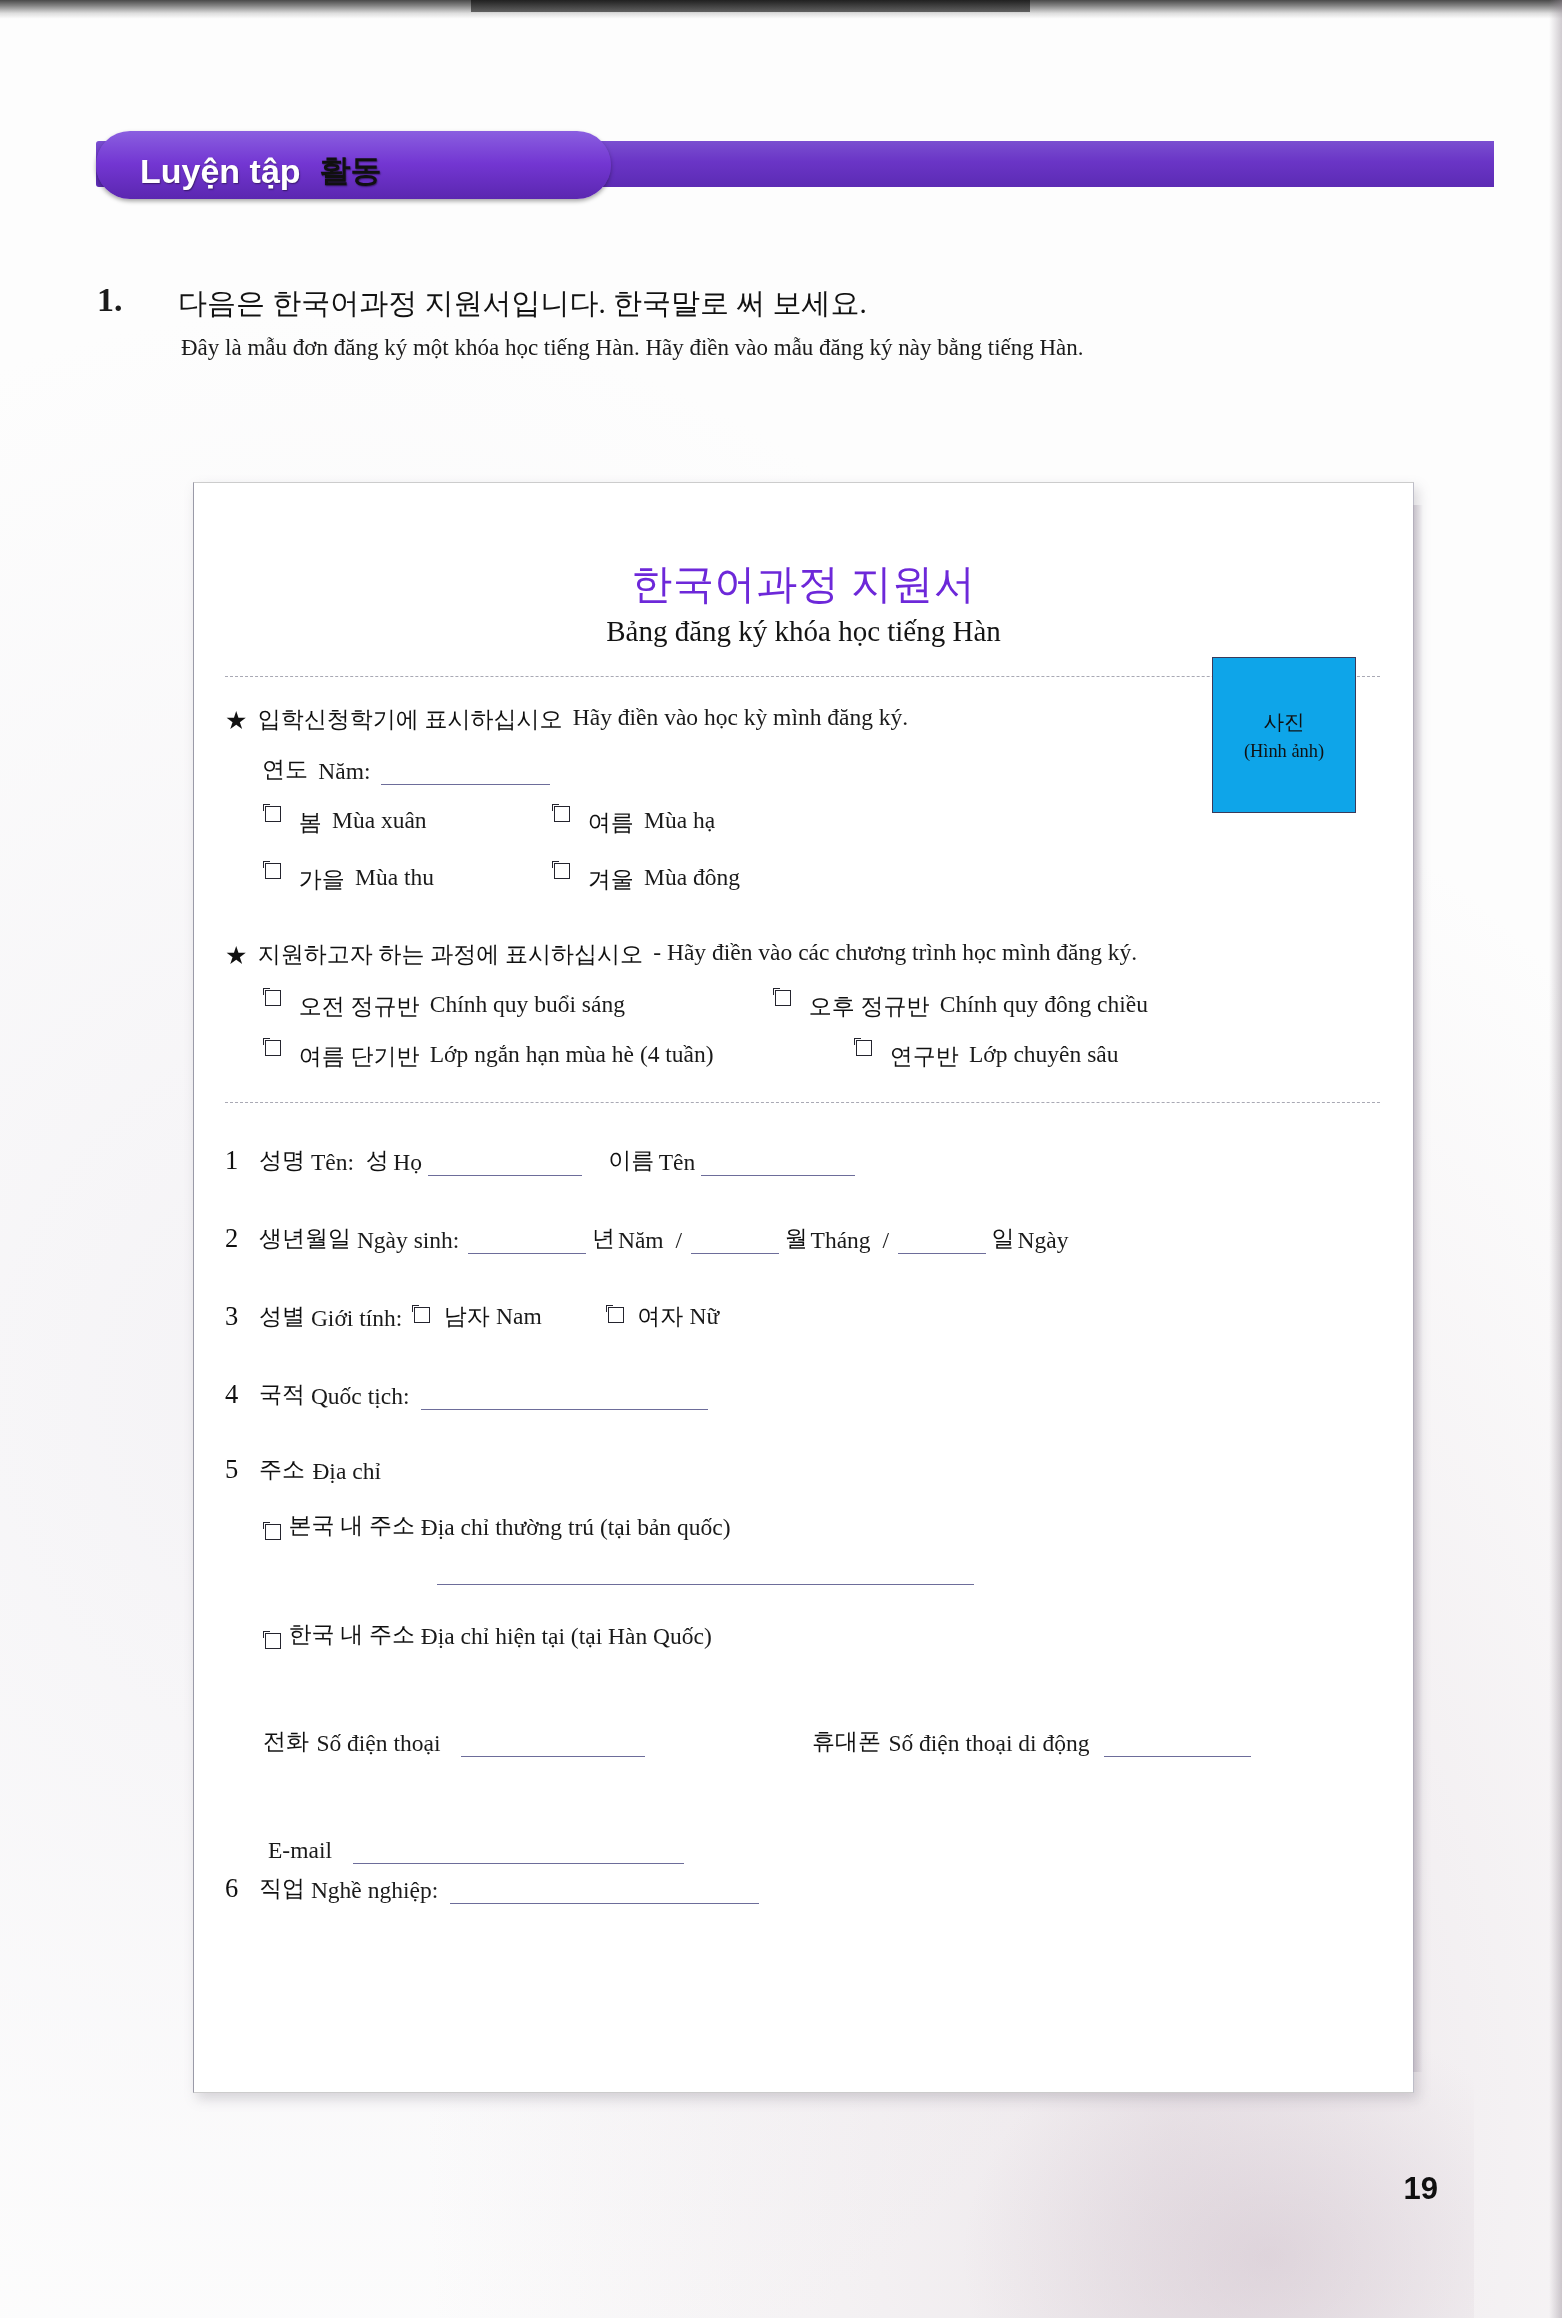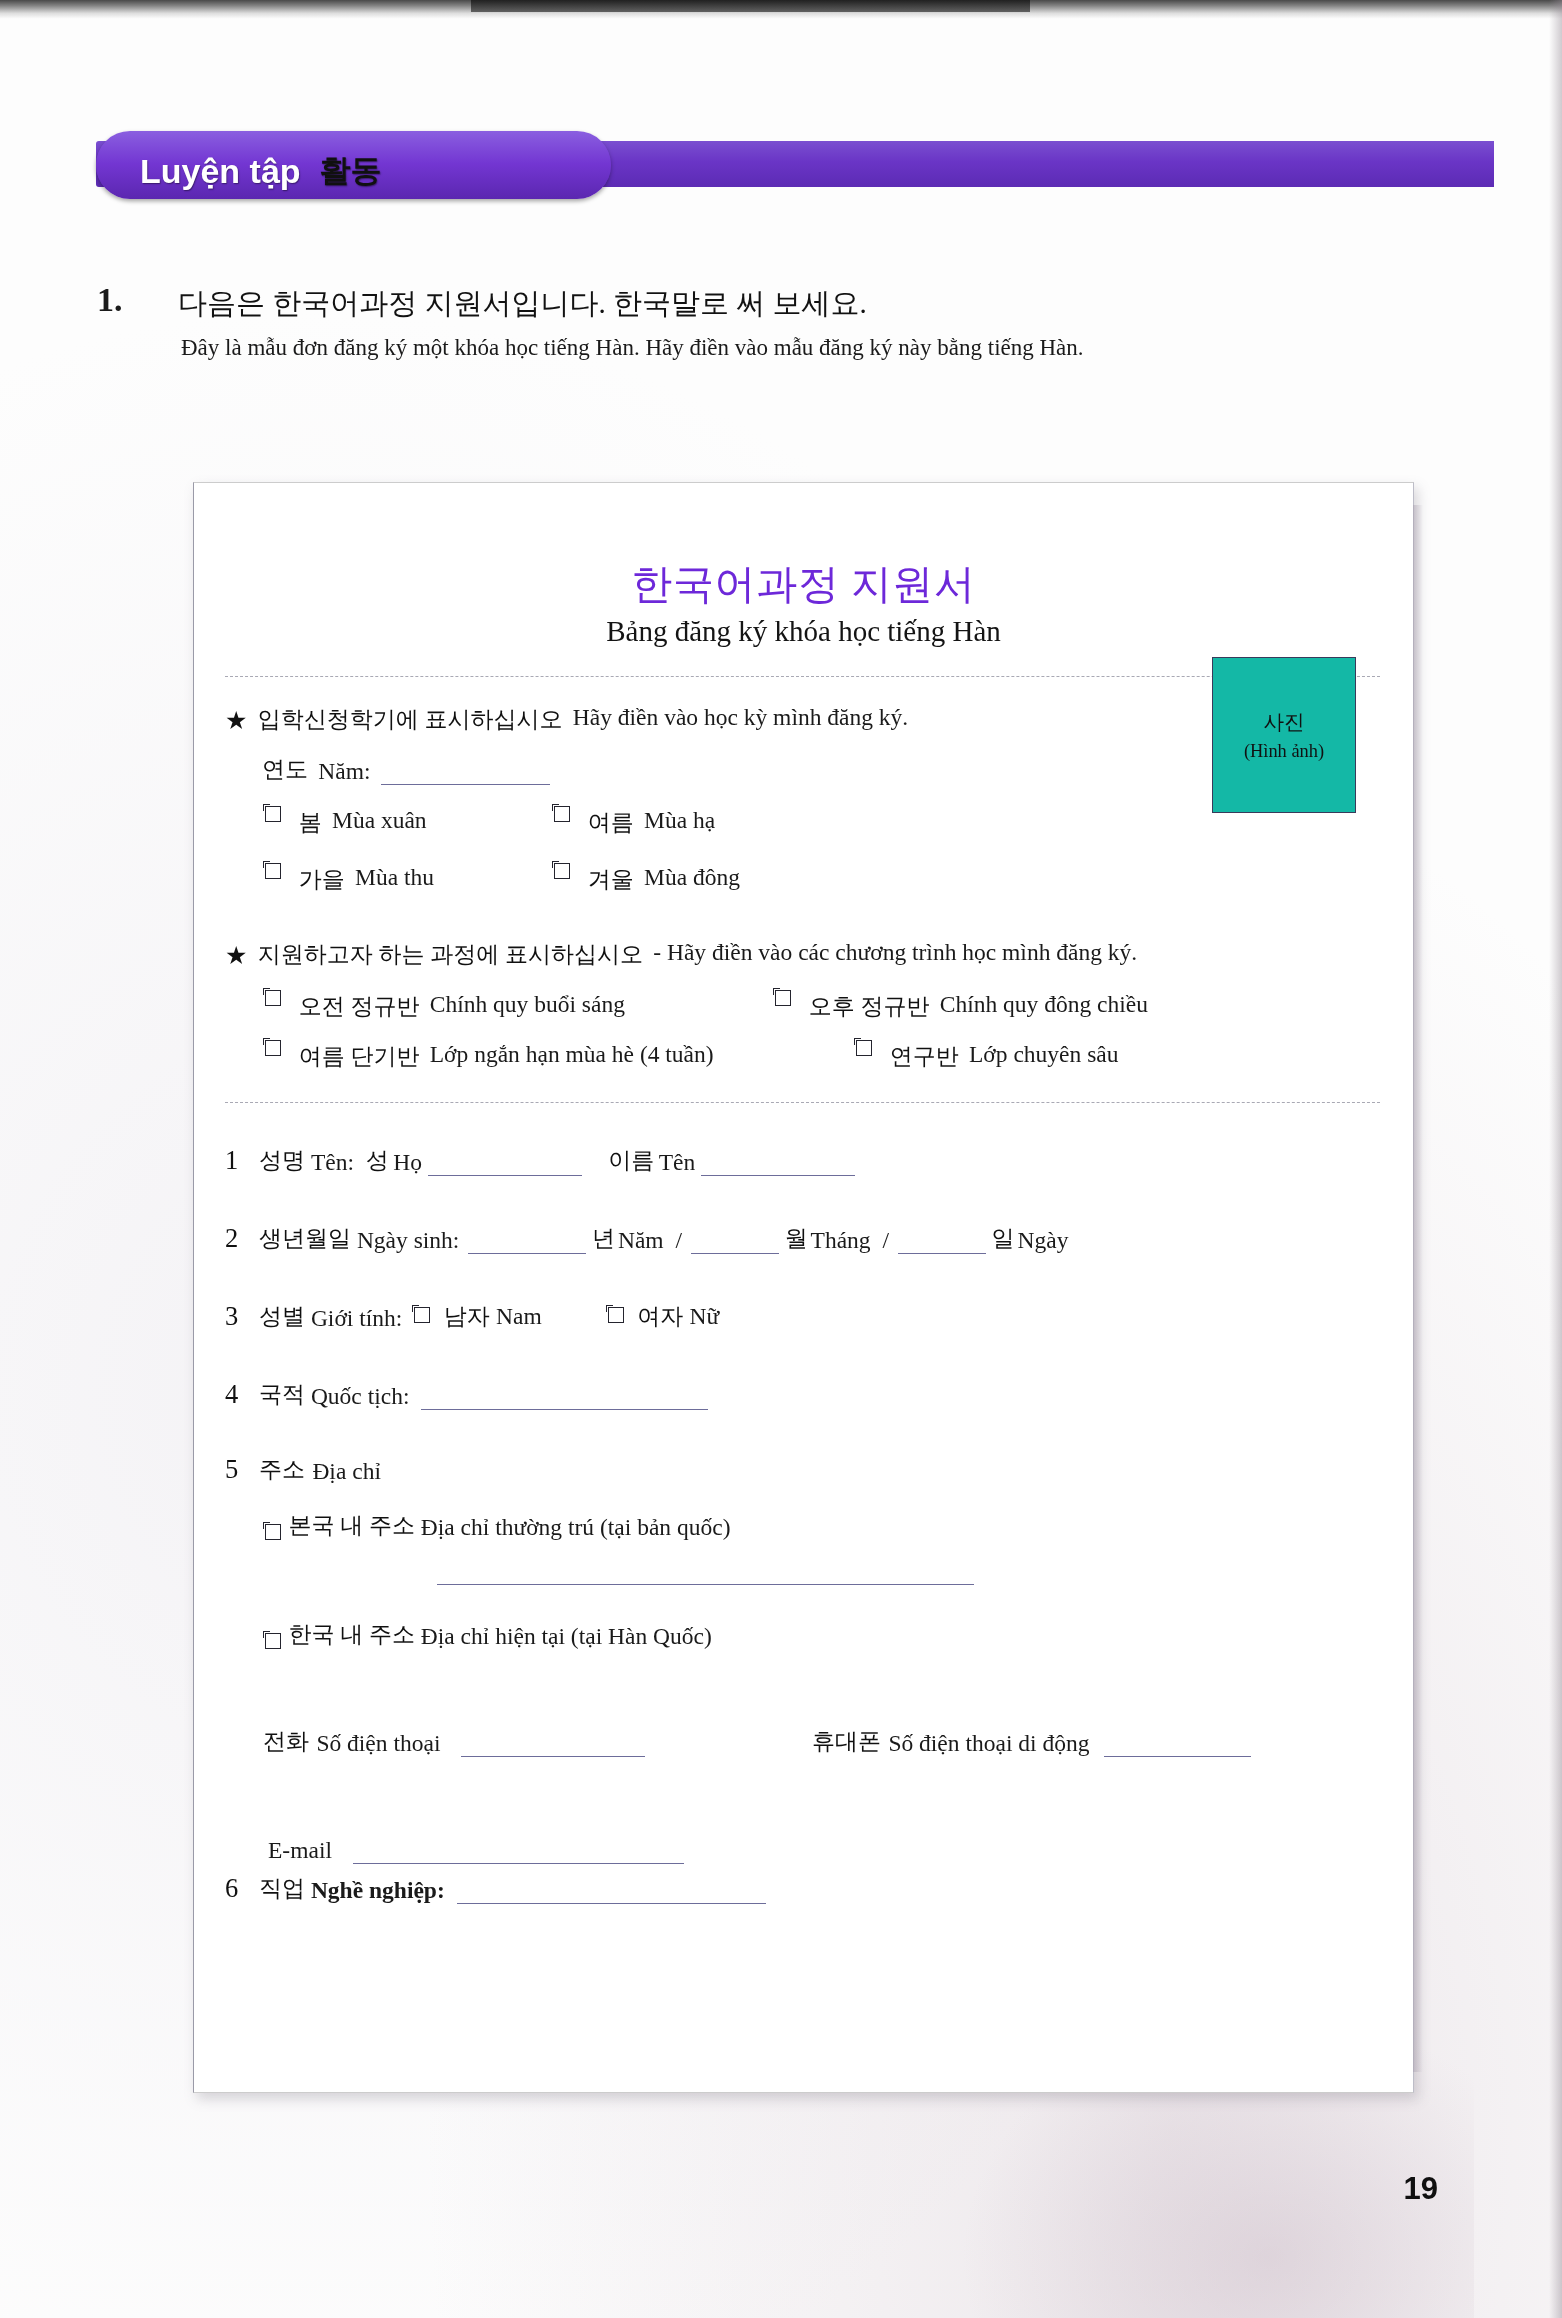"사진" .photo-box { background: #14b8a6 -> #0ea5e9 }
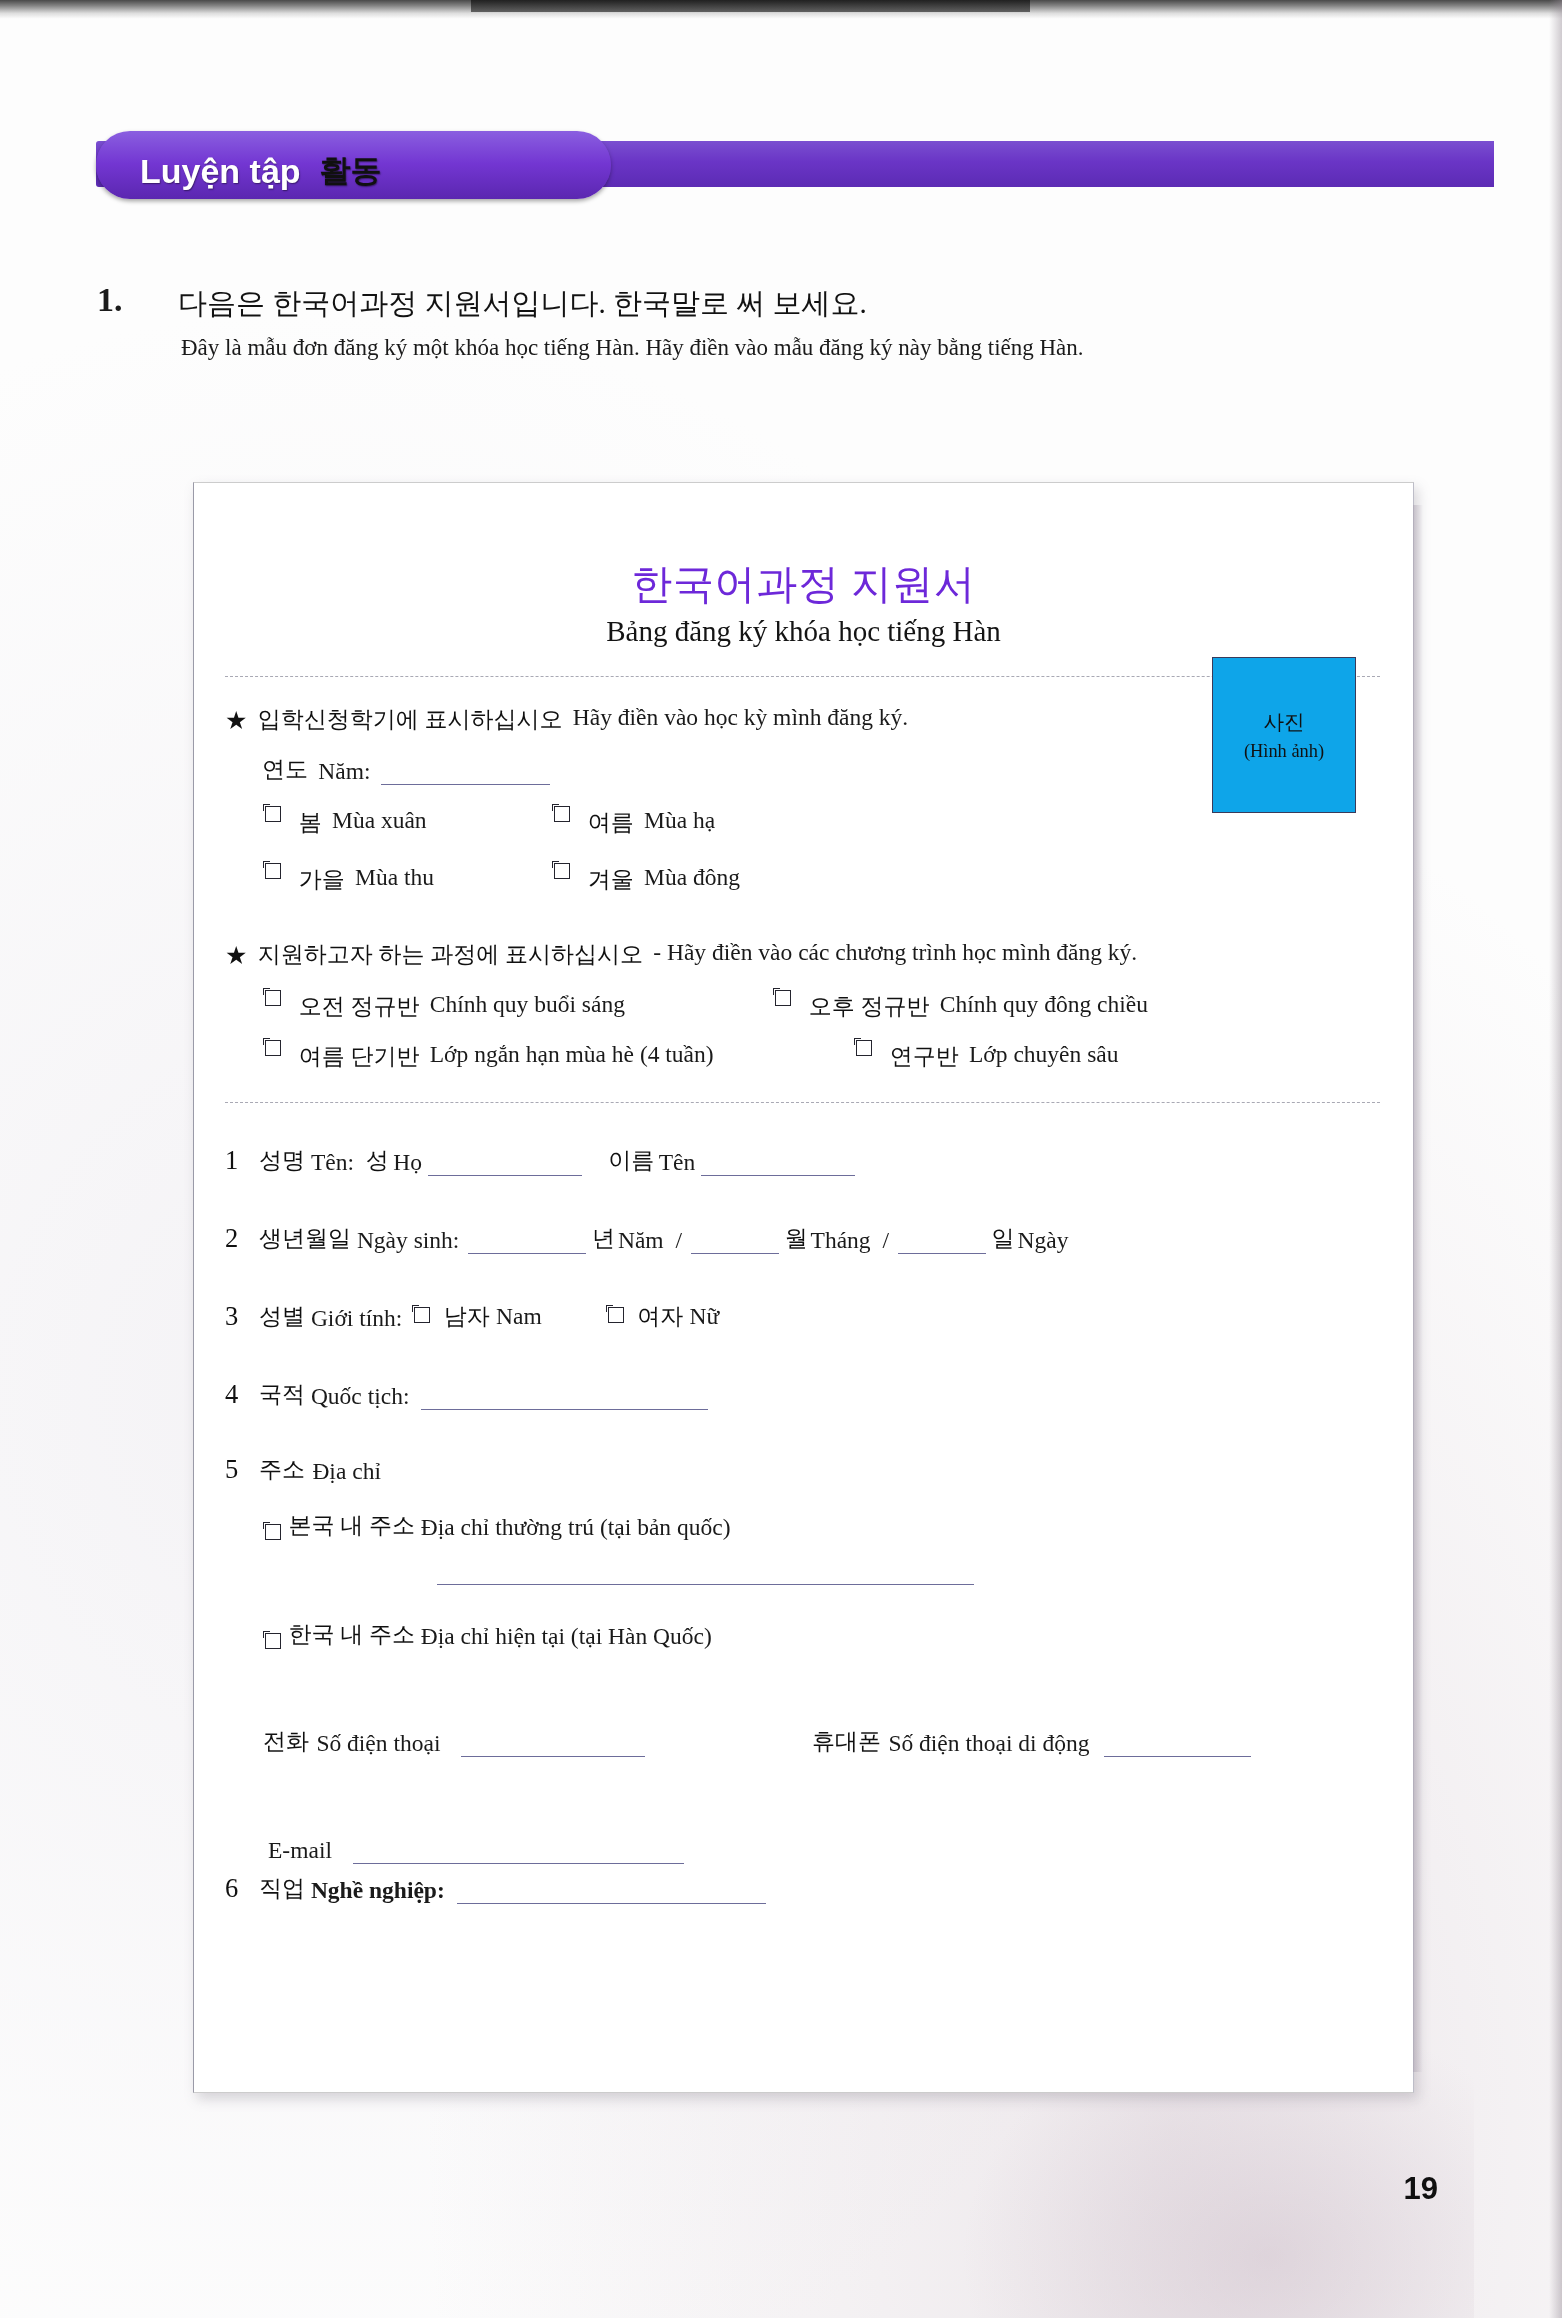"Nghề nghiệp:" span.vi { font-weight: bold -> none }
